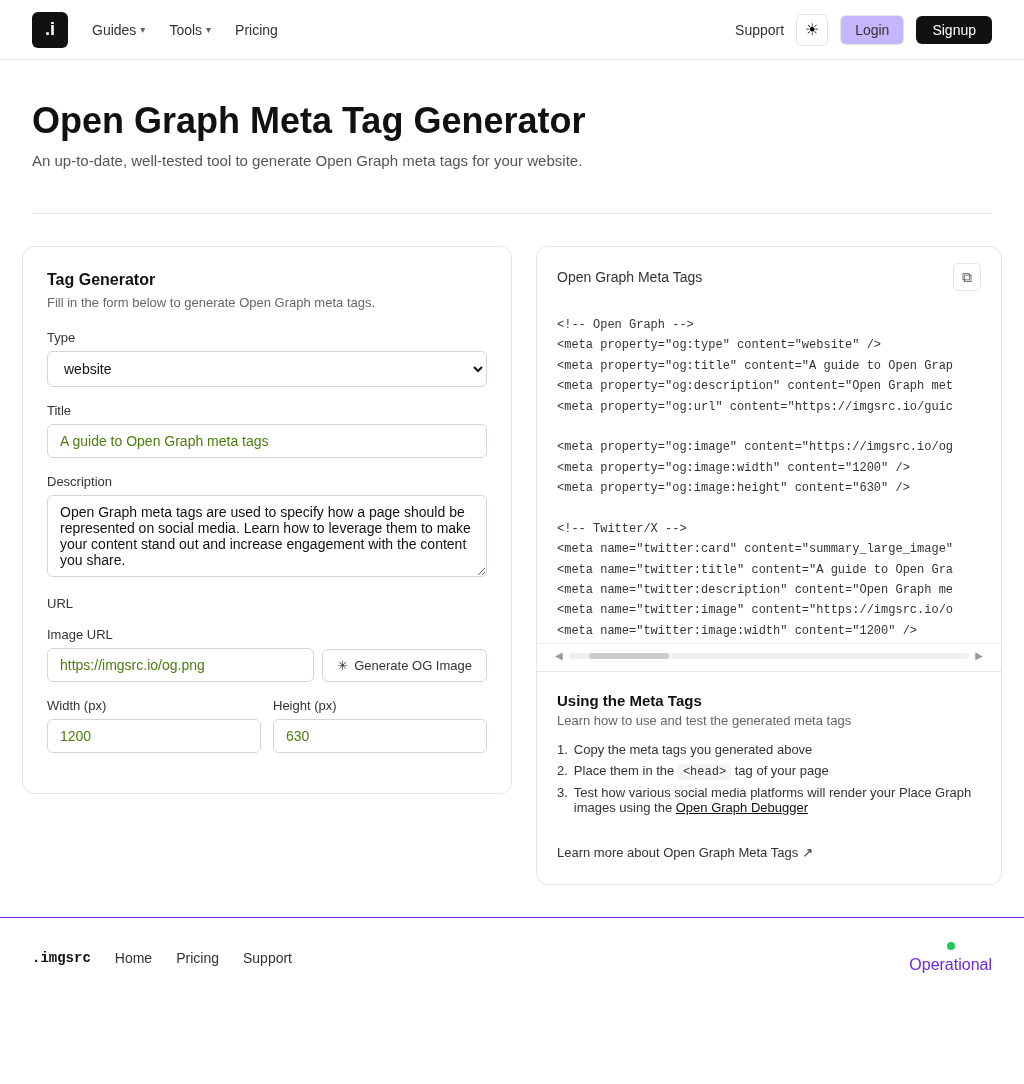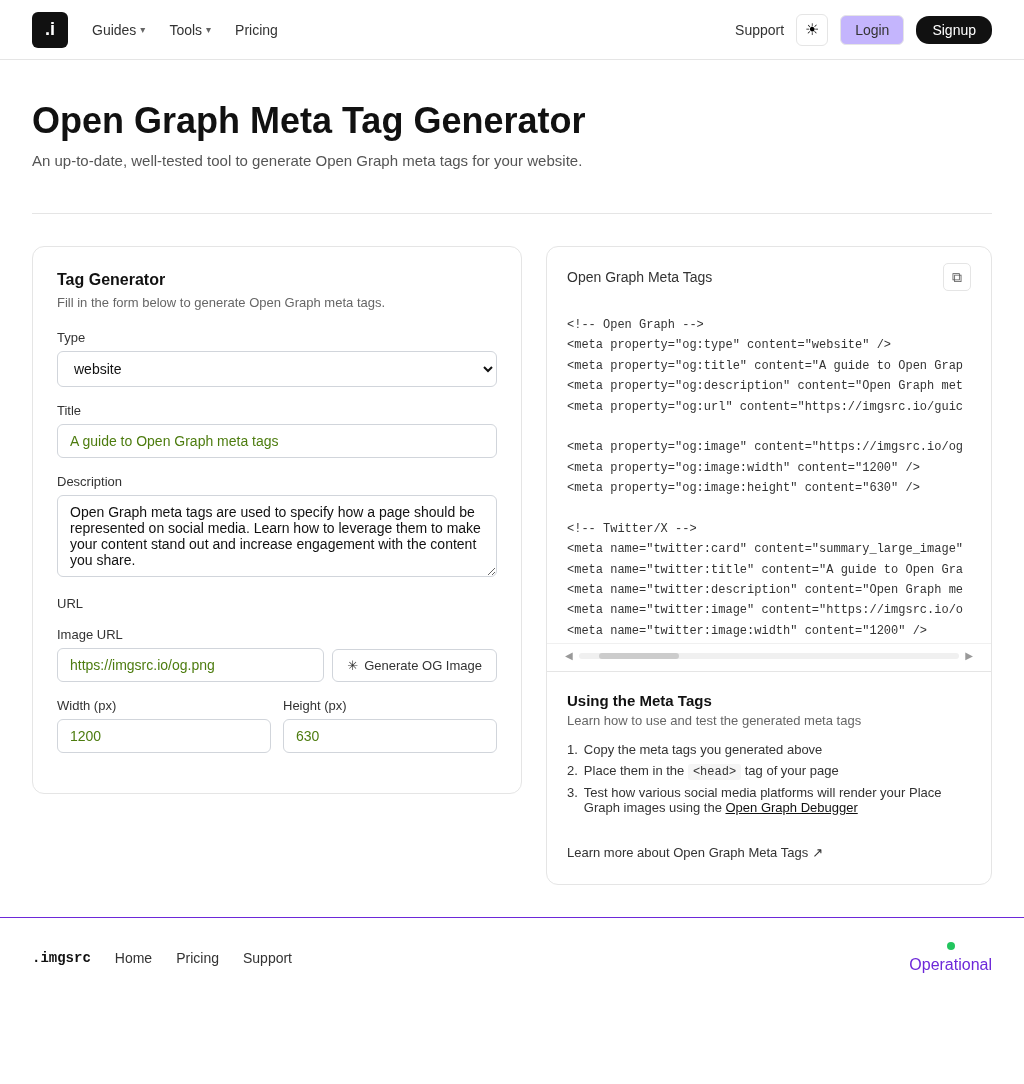"Signup" .btn-signup { border-radius: 13px -> 6px }
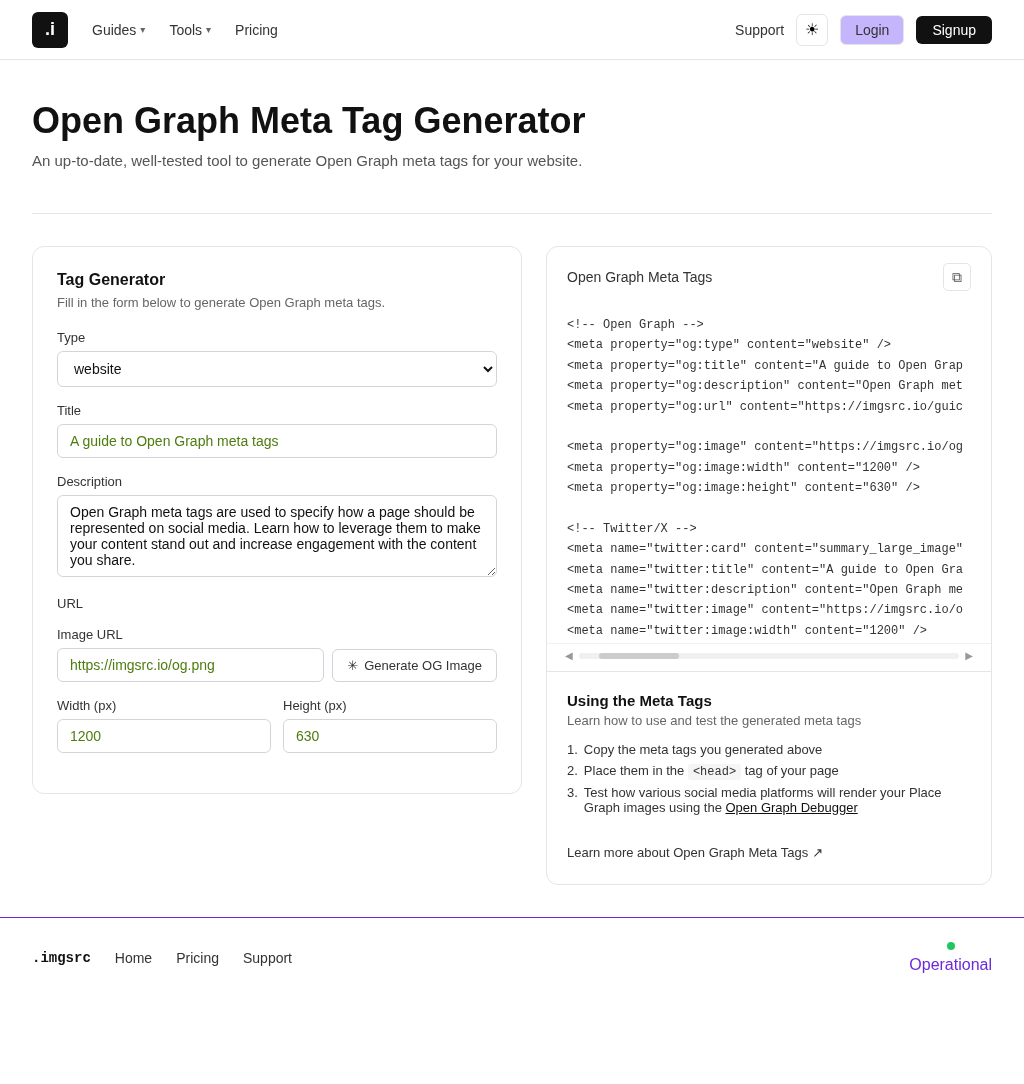"Tag Generator" .main-content { padding: 32px 32px -> 32px 22px }
